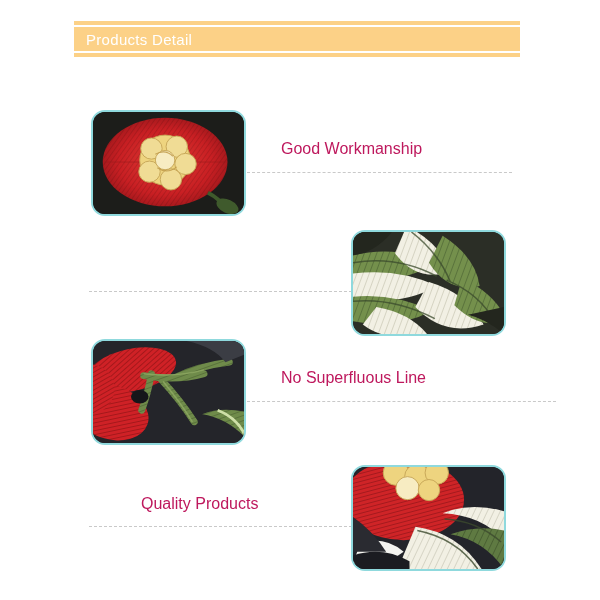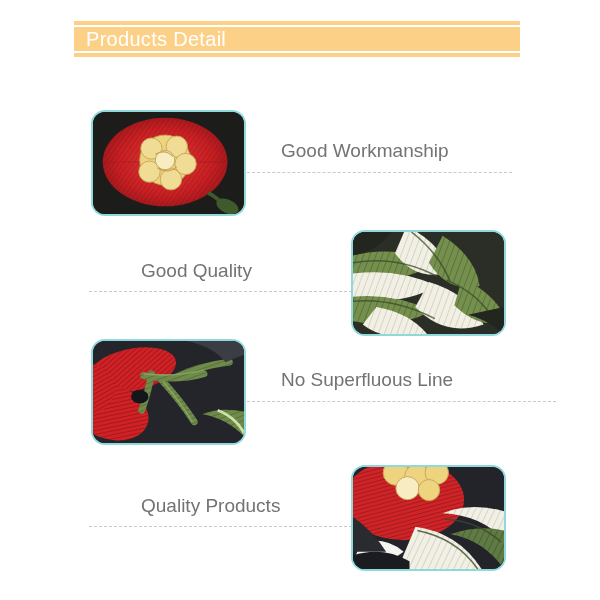"Products Detail" #header-title { font-size: 20px -> 15px }
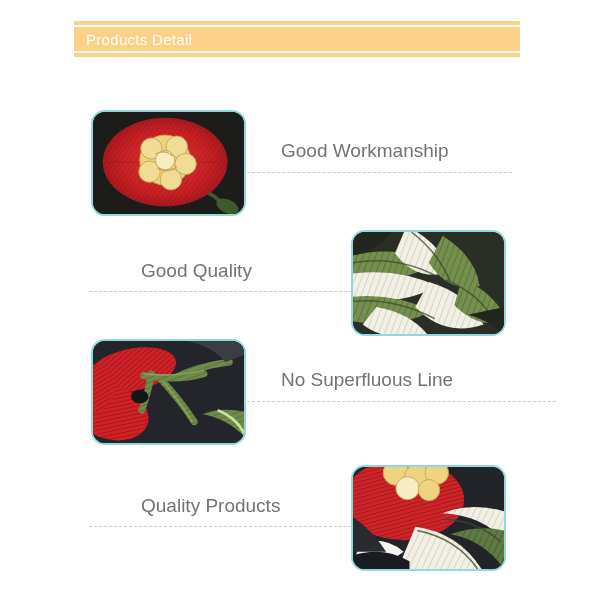"Good Workmanship" .label { color: #737373 -> #be185d; font-size: 19px -> 16px }
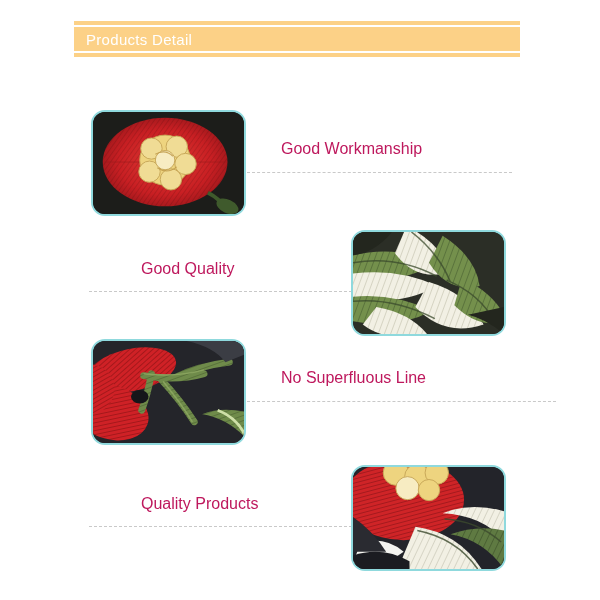"Good Quality" span.label { html: <span>Good Quality</span> -> none }
